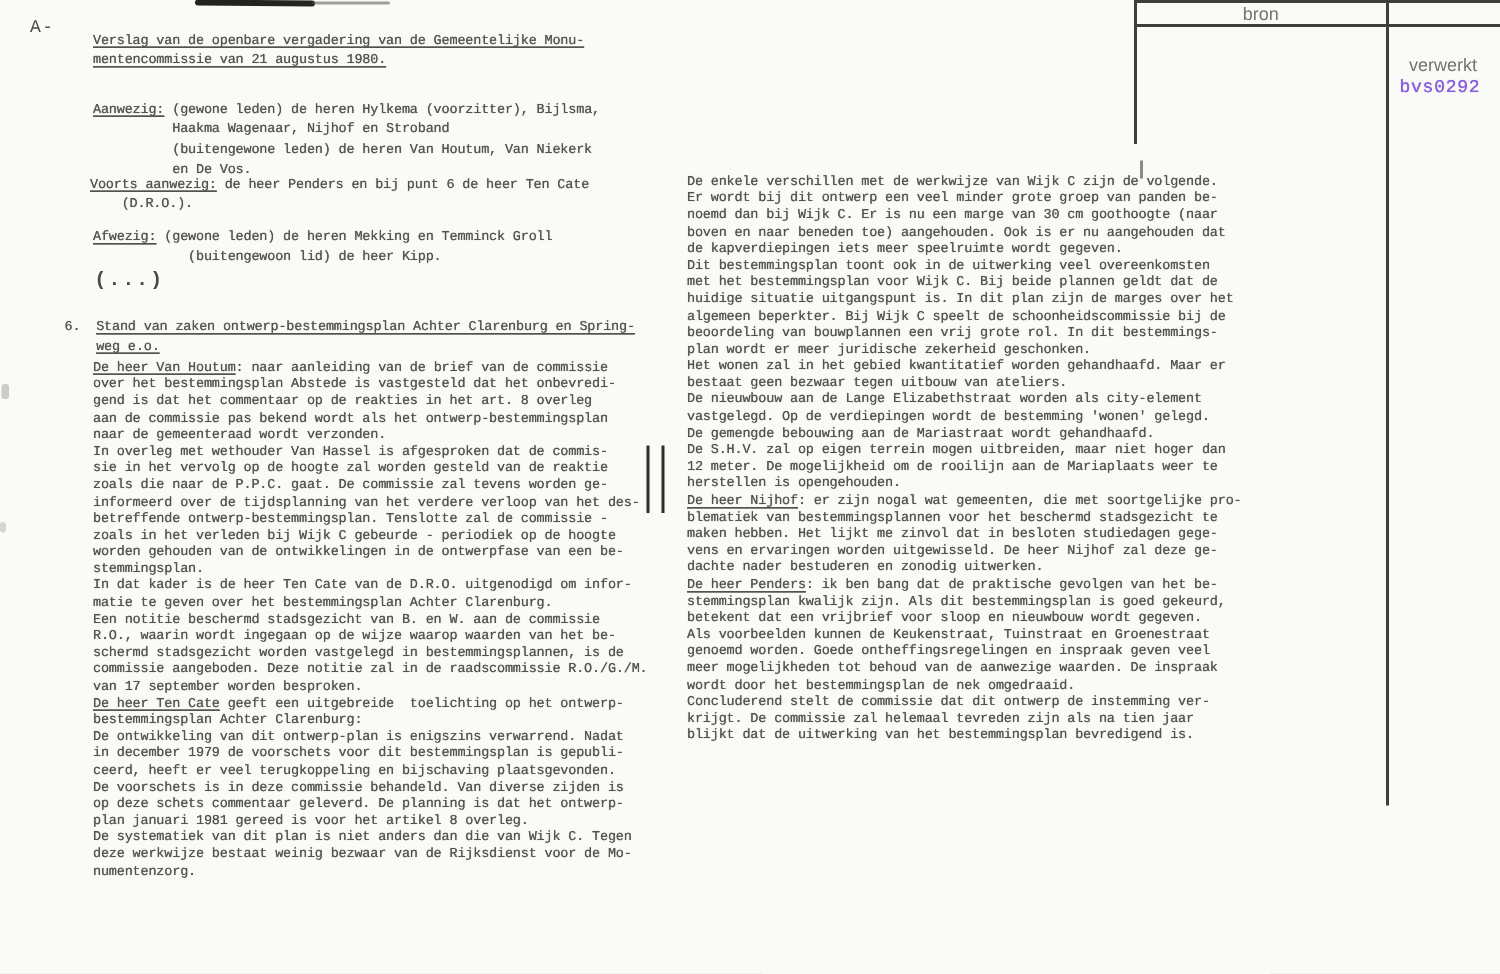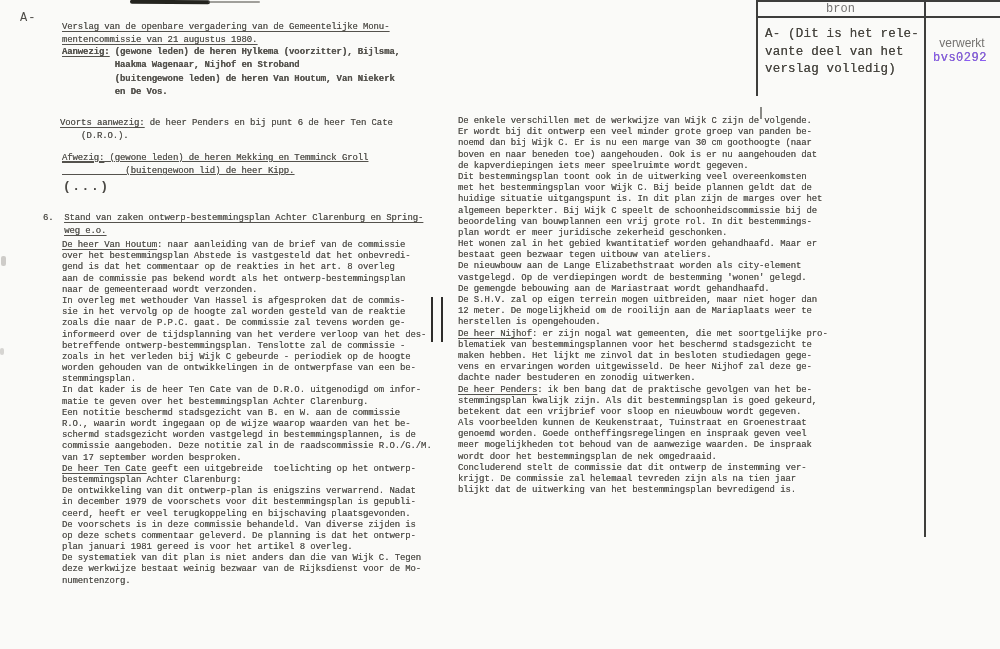"bron" .reg-label-bron { font-family: Liberation Mono, monospace -> none }
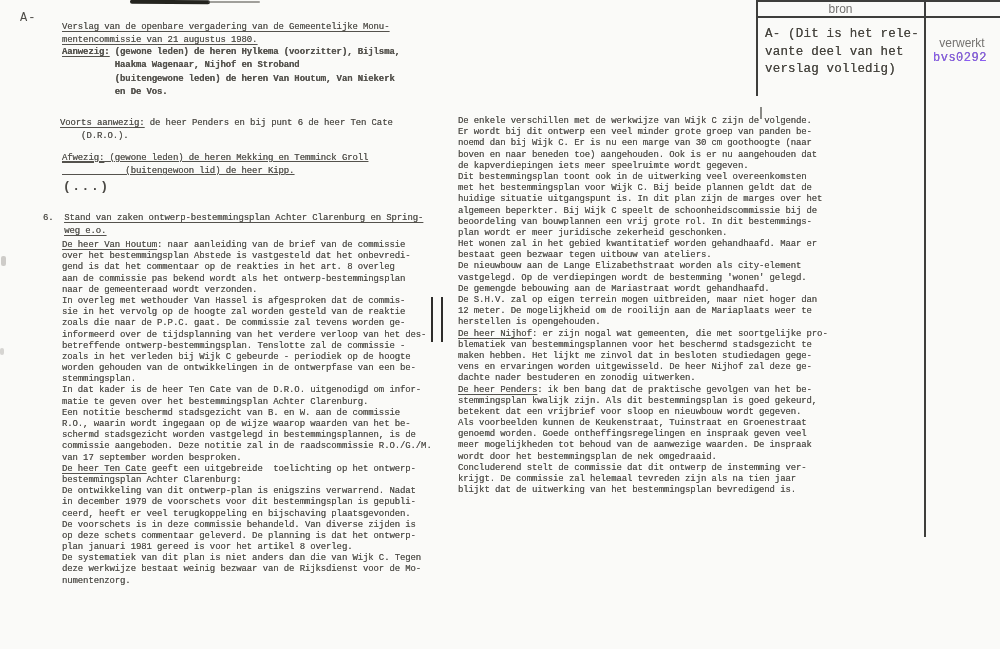"A- (Dit is het rele-" div.reg-note { html: <div><div>A- (Dit is het rele-</div><div>vante deel van het</div><div>verslag volledig)</div></div> -> none }
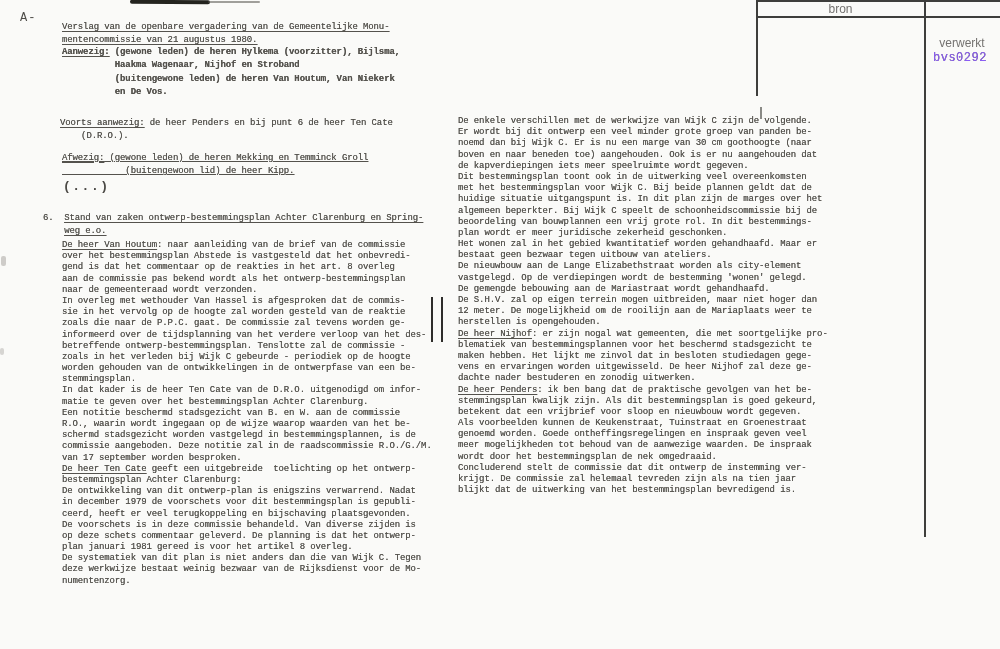"Aanwezig: (gewone leden) de heren" div.tblock { font-weight: bold -> none; top: 46px -> 67px }
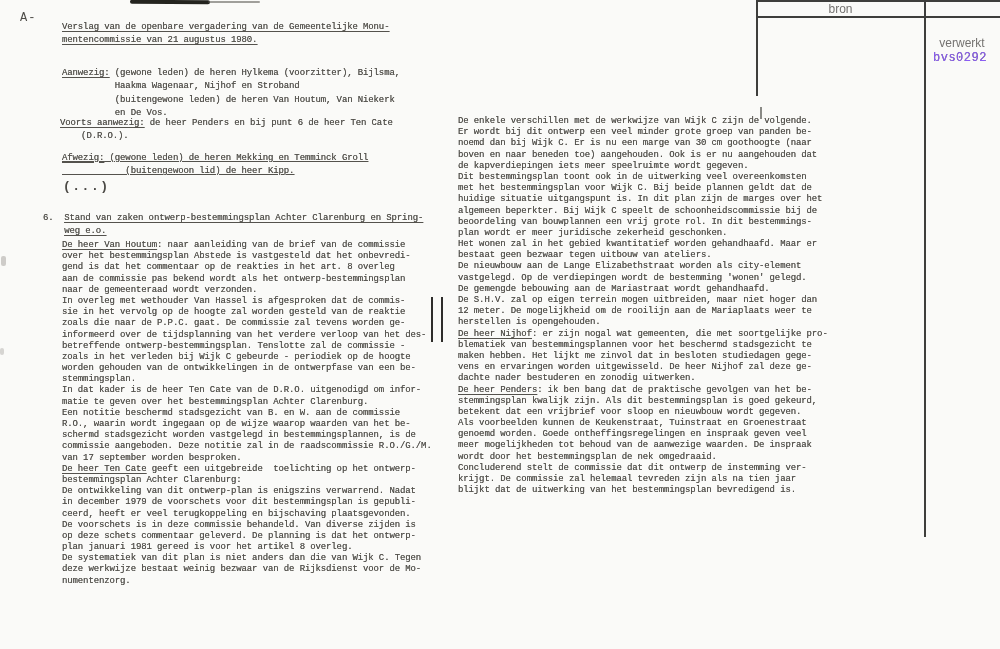"Afwezig: (gewone leden) de heren" div.tblock { text-decoration: underline -> none }
